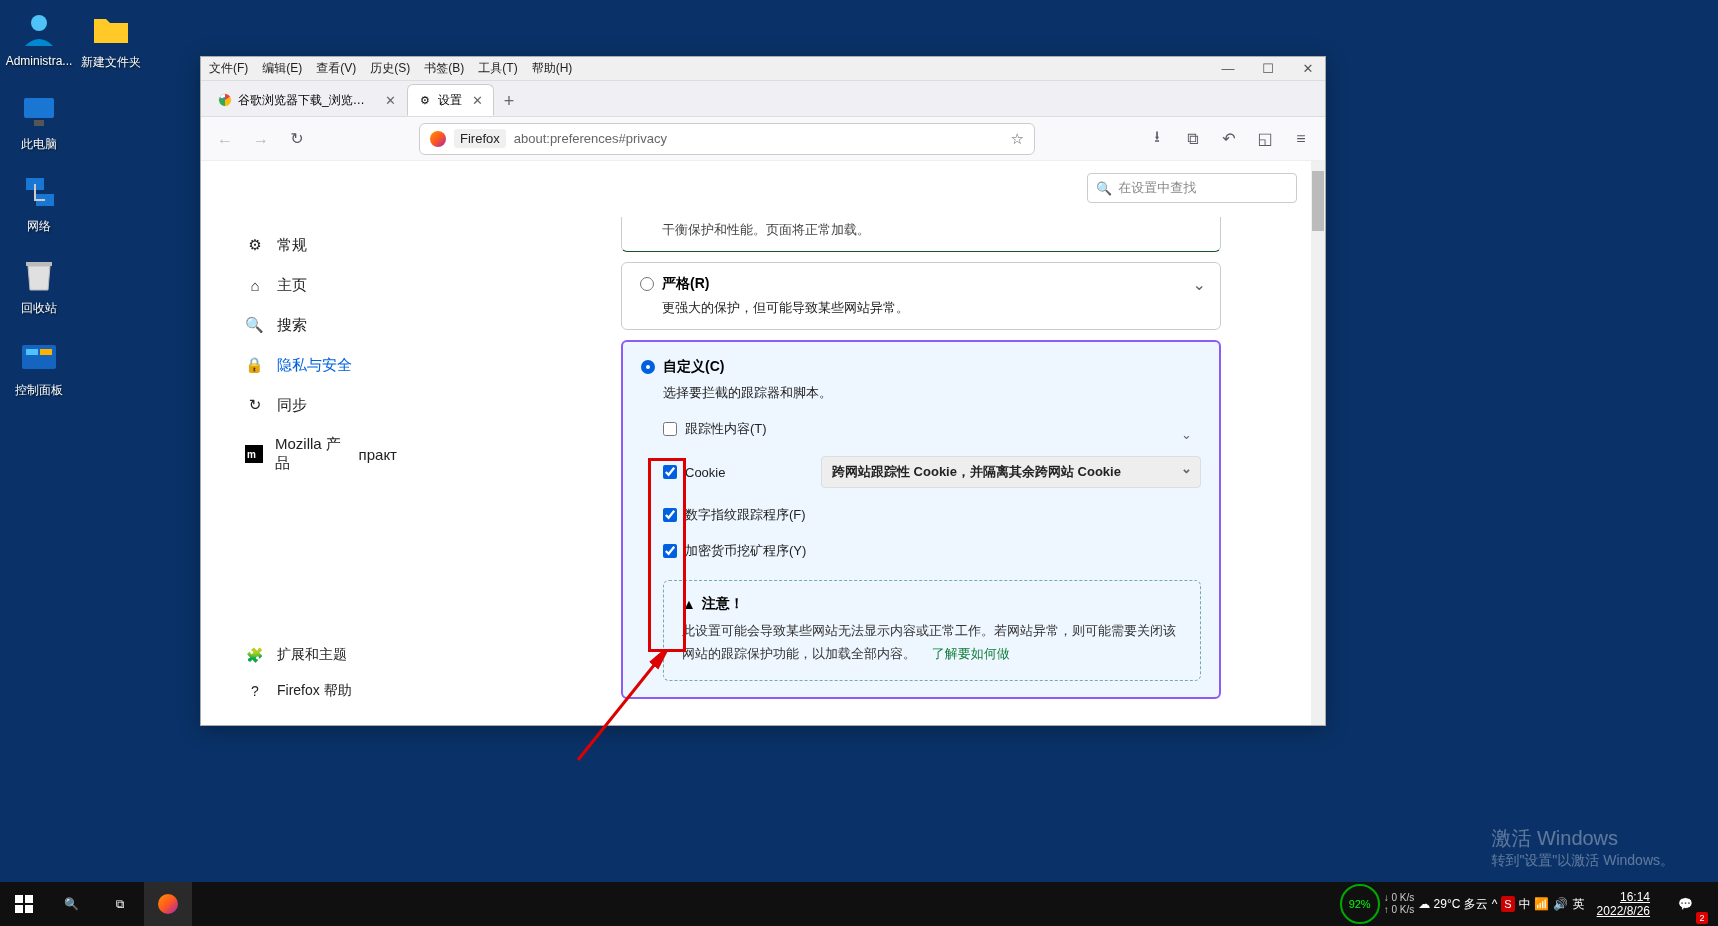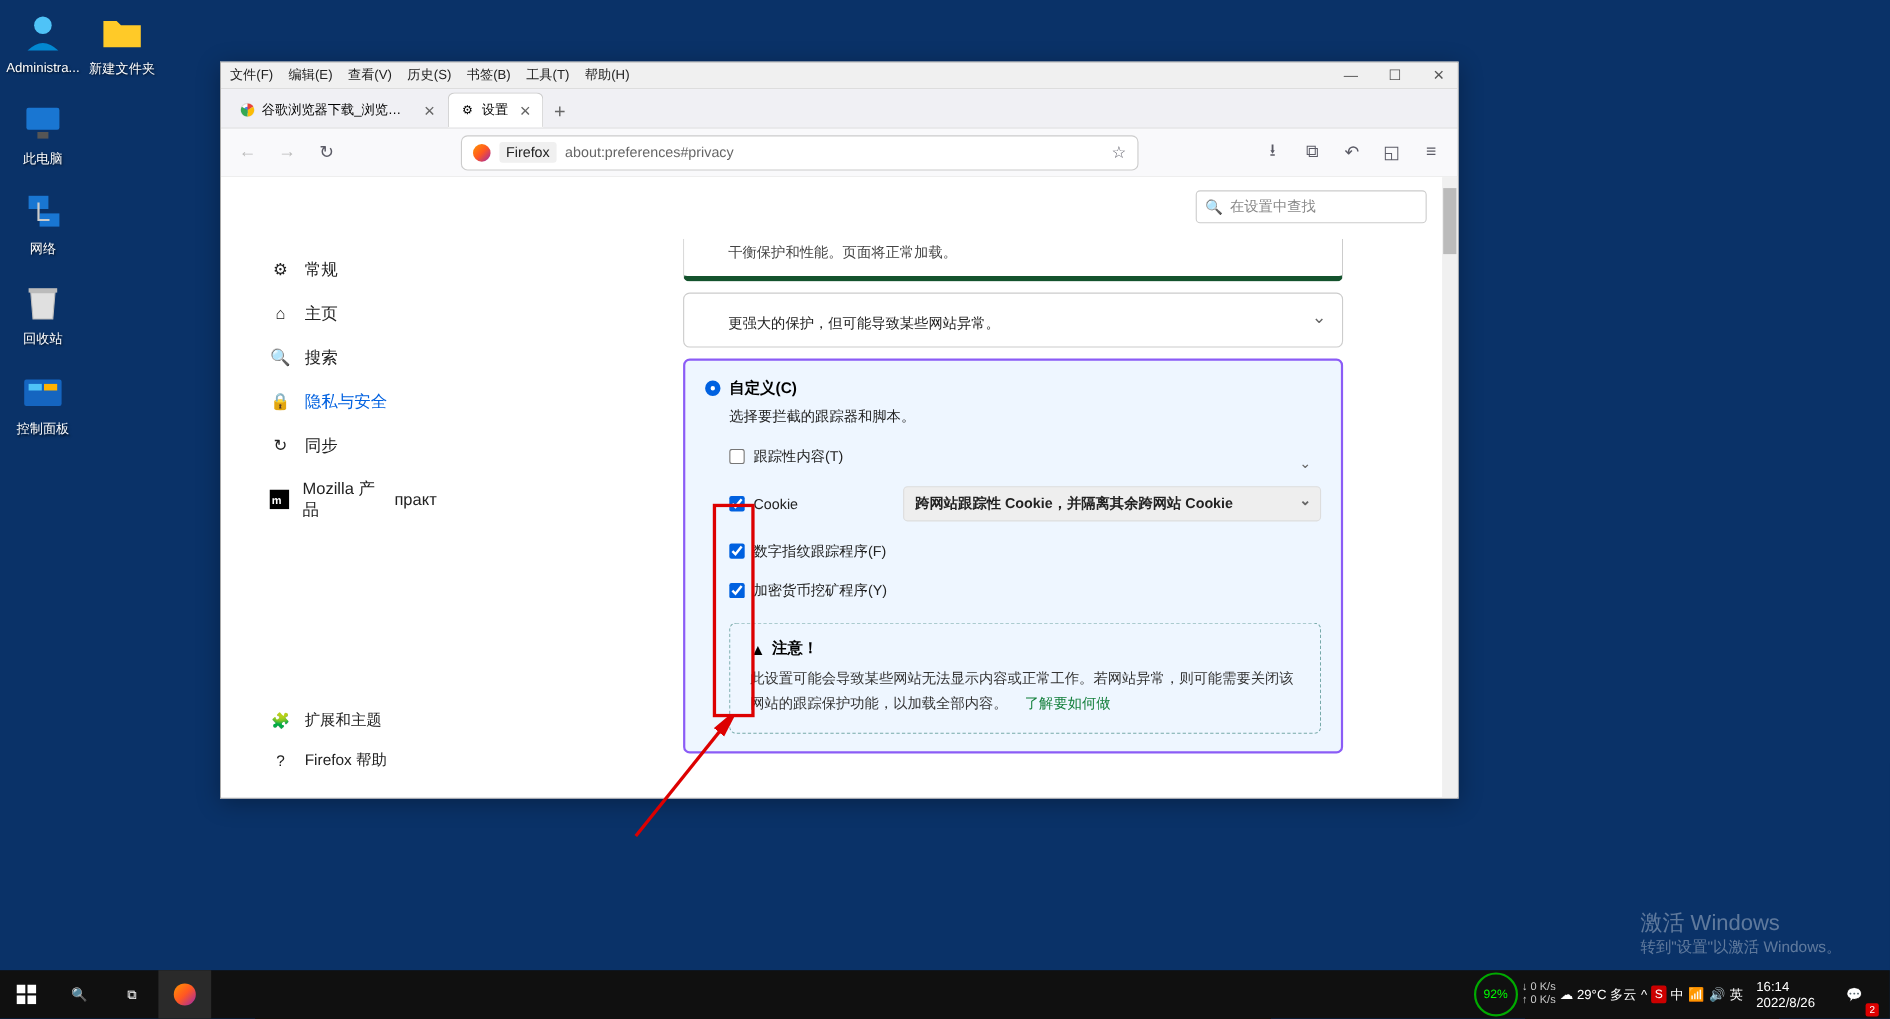"干衡保护和性能。页面将正常加载。" .setting-card.partial-top { border-bottom: 5px solid #14532d -> 1px solid #14532d }
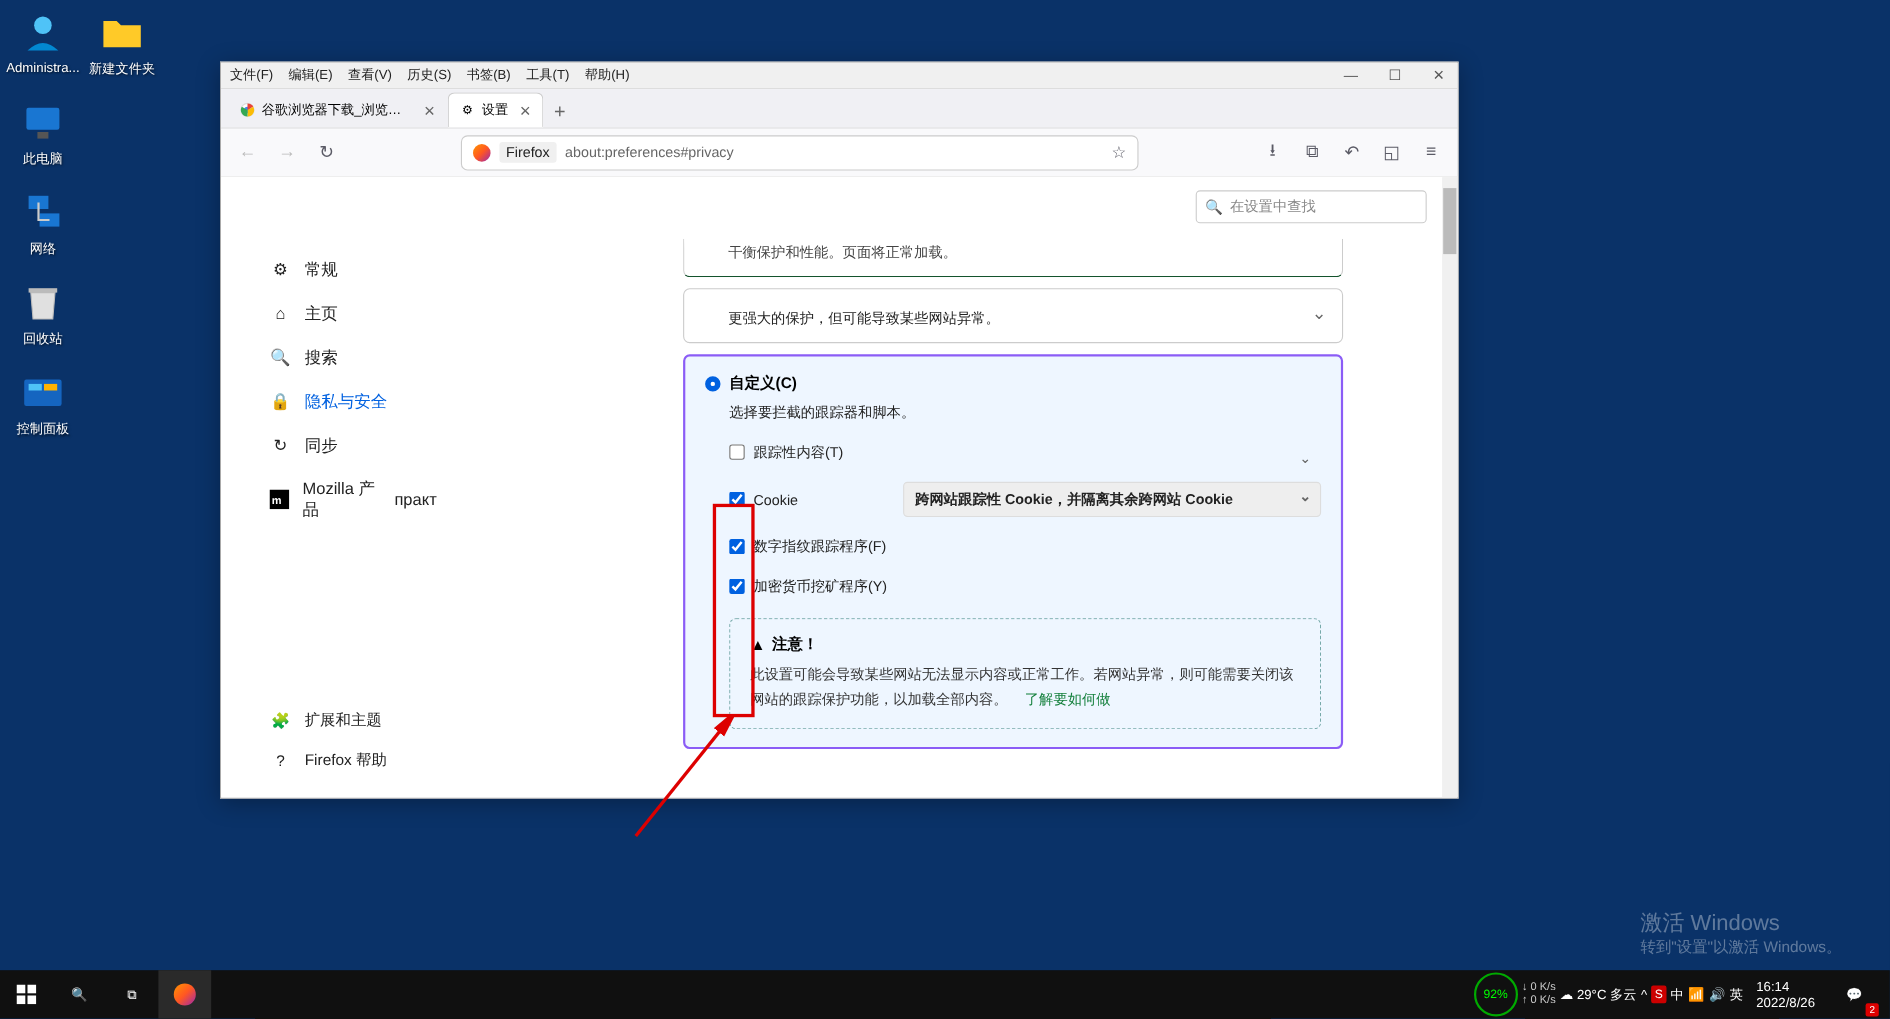"严格(R)" div.radio-row { html: none -> <div> <input> <strong>严格(R)</strong> </div> }
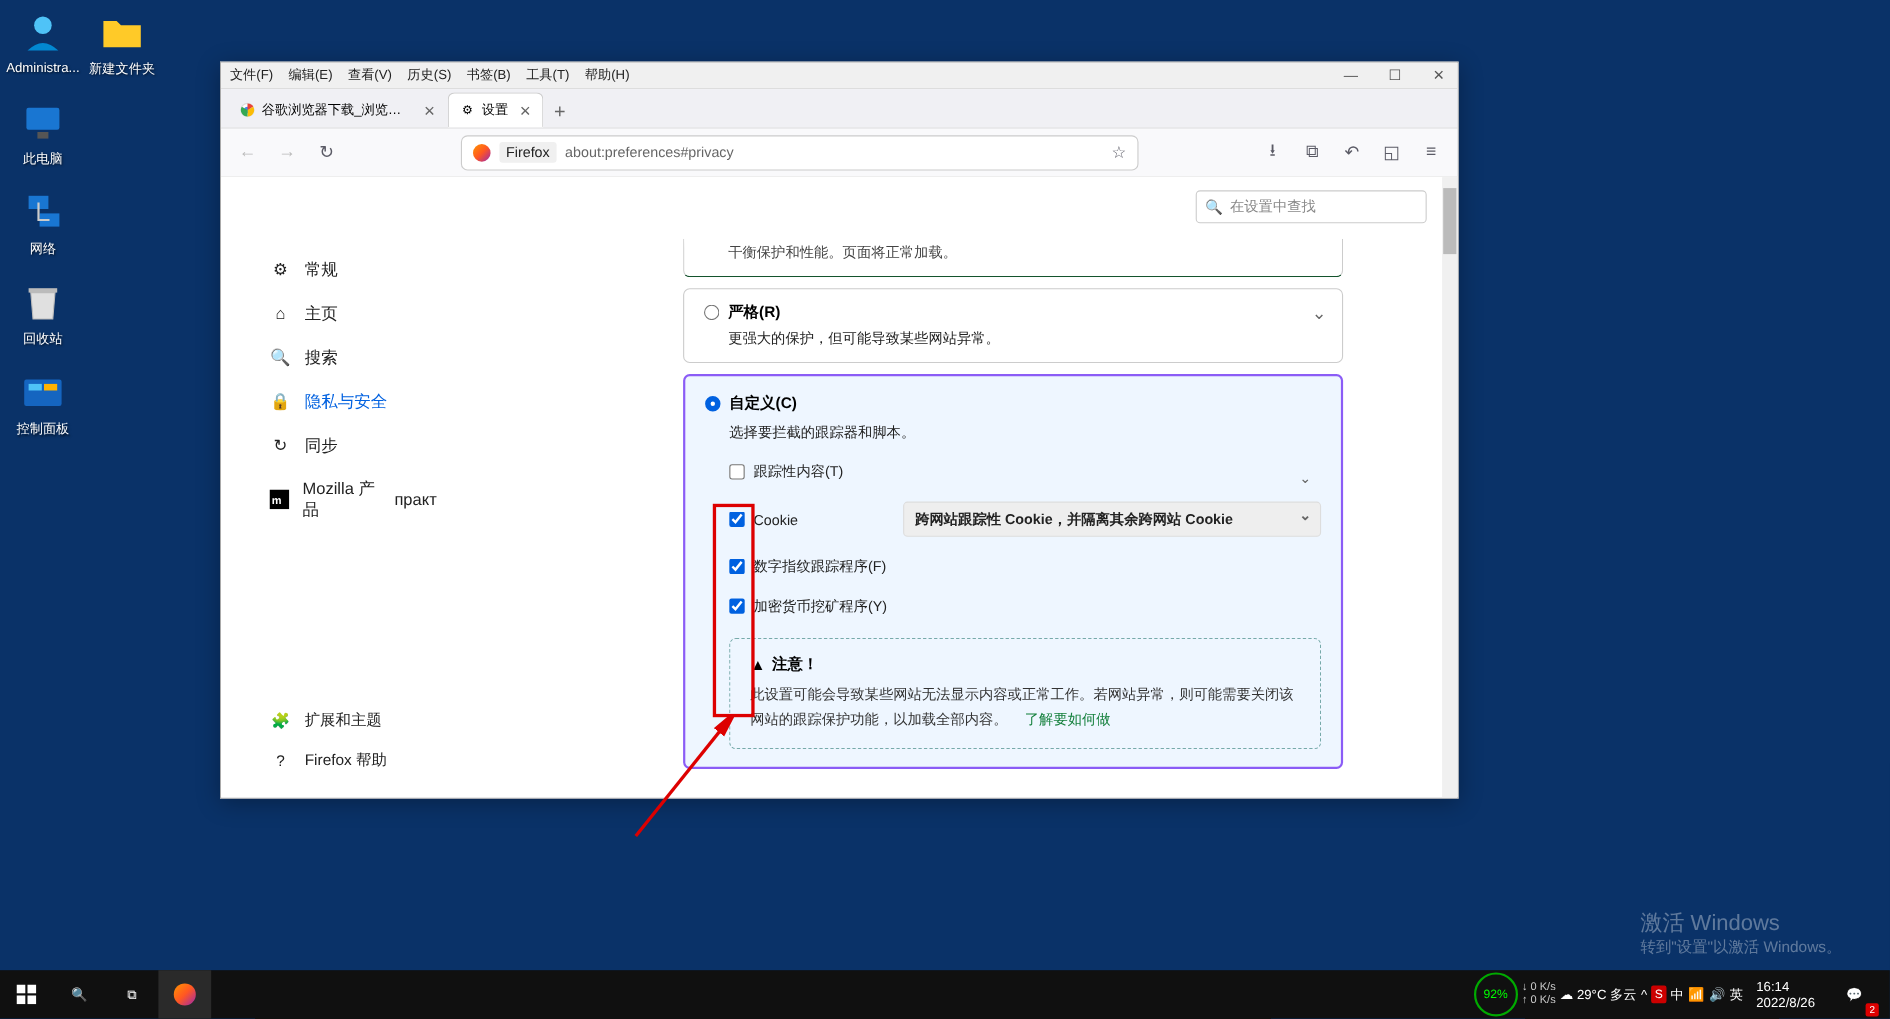"16:14" .taskbar .clock { text-align: none -> right; text-decoration: none -> underline }
